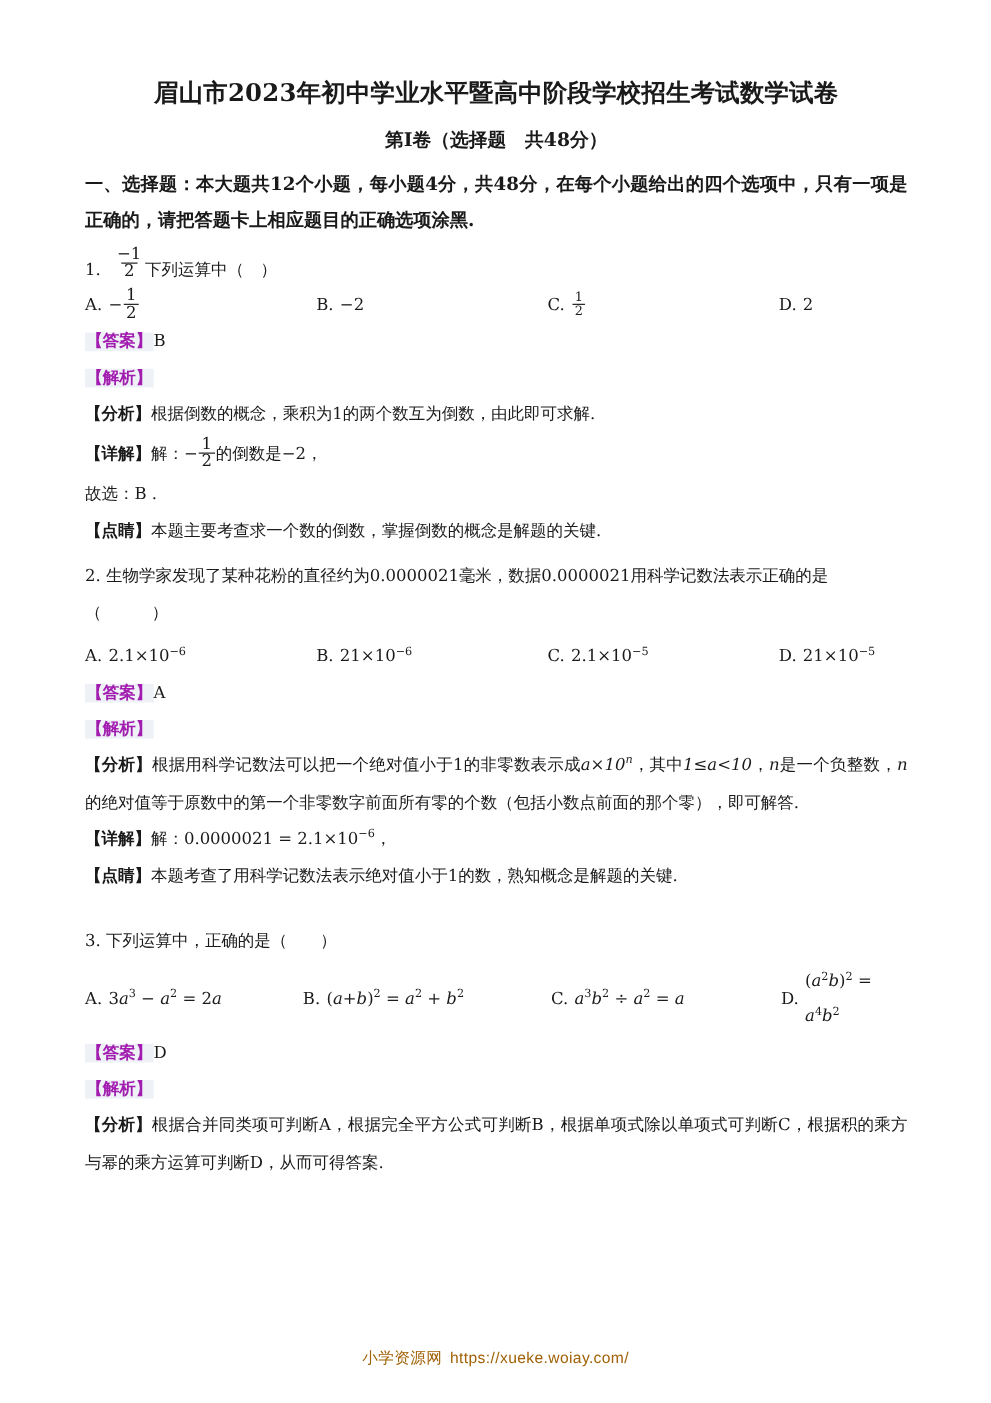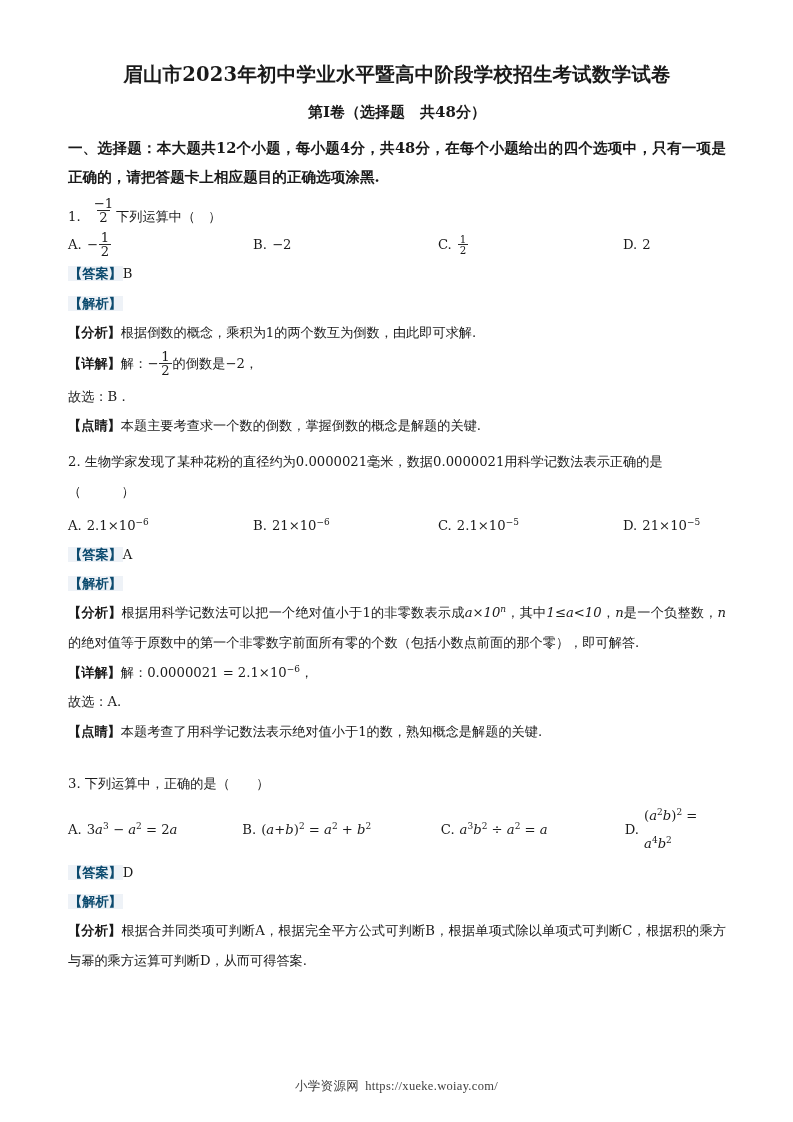"【答案】" .tag { color: #0c4a6e -> #a21caf }
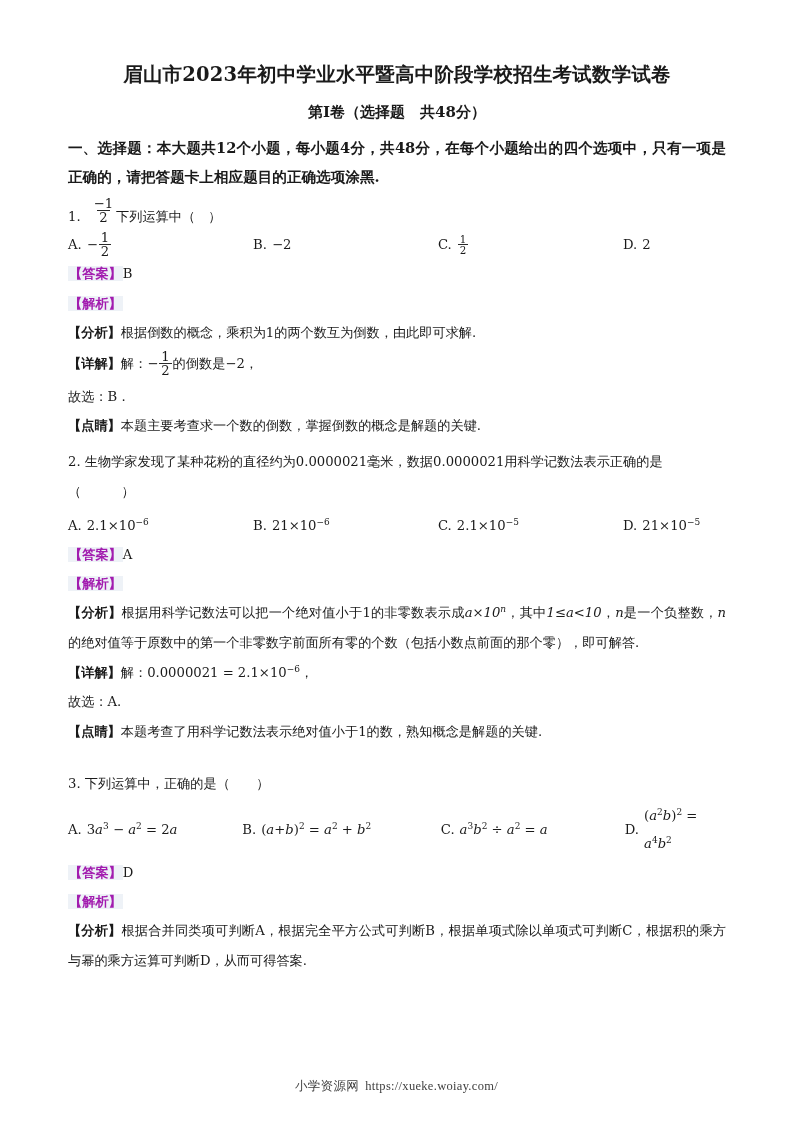"故选：A." div.para { html: <div> <span>故选：</span><span>A.</span> </div> -> none }
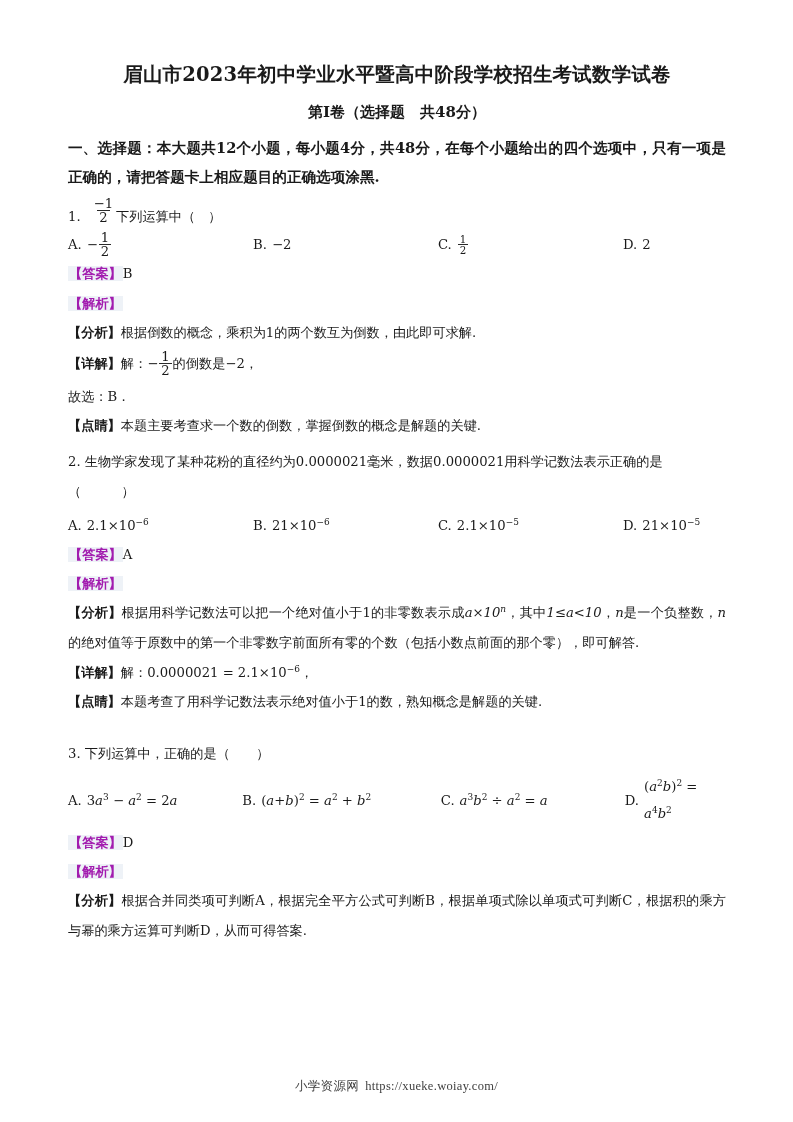"小学资源网 https://xueke.woiay.com/" .footer { color: #404040 -> #a16207; font-family: Liberation Serif, serif -> Liberation Sans, sans-serif }
